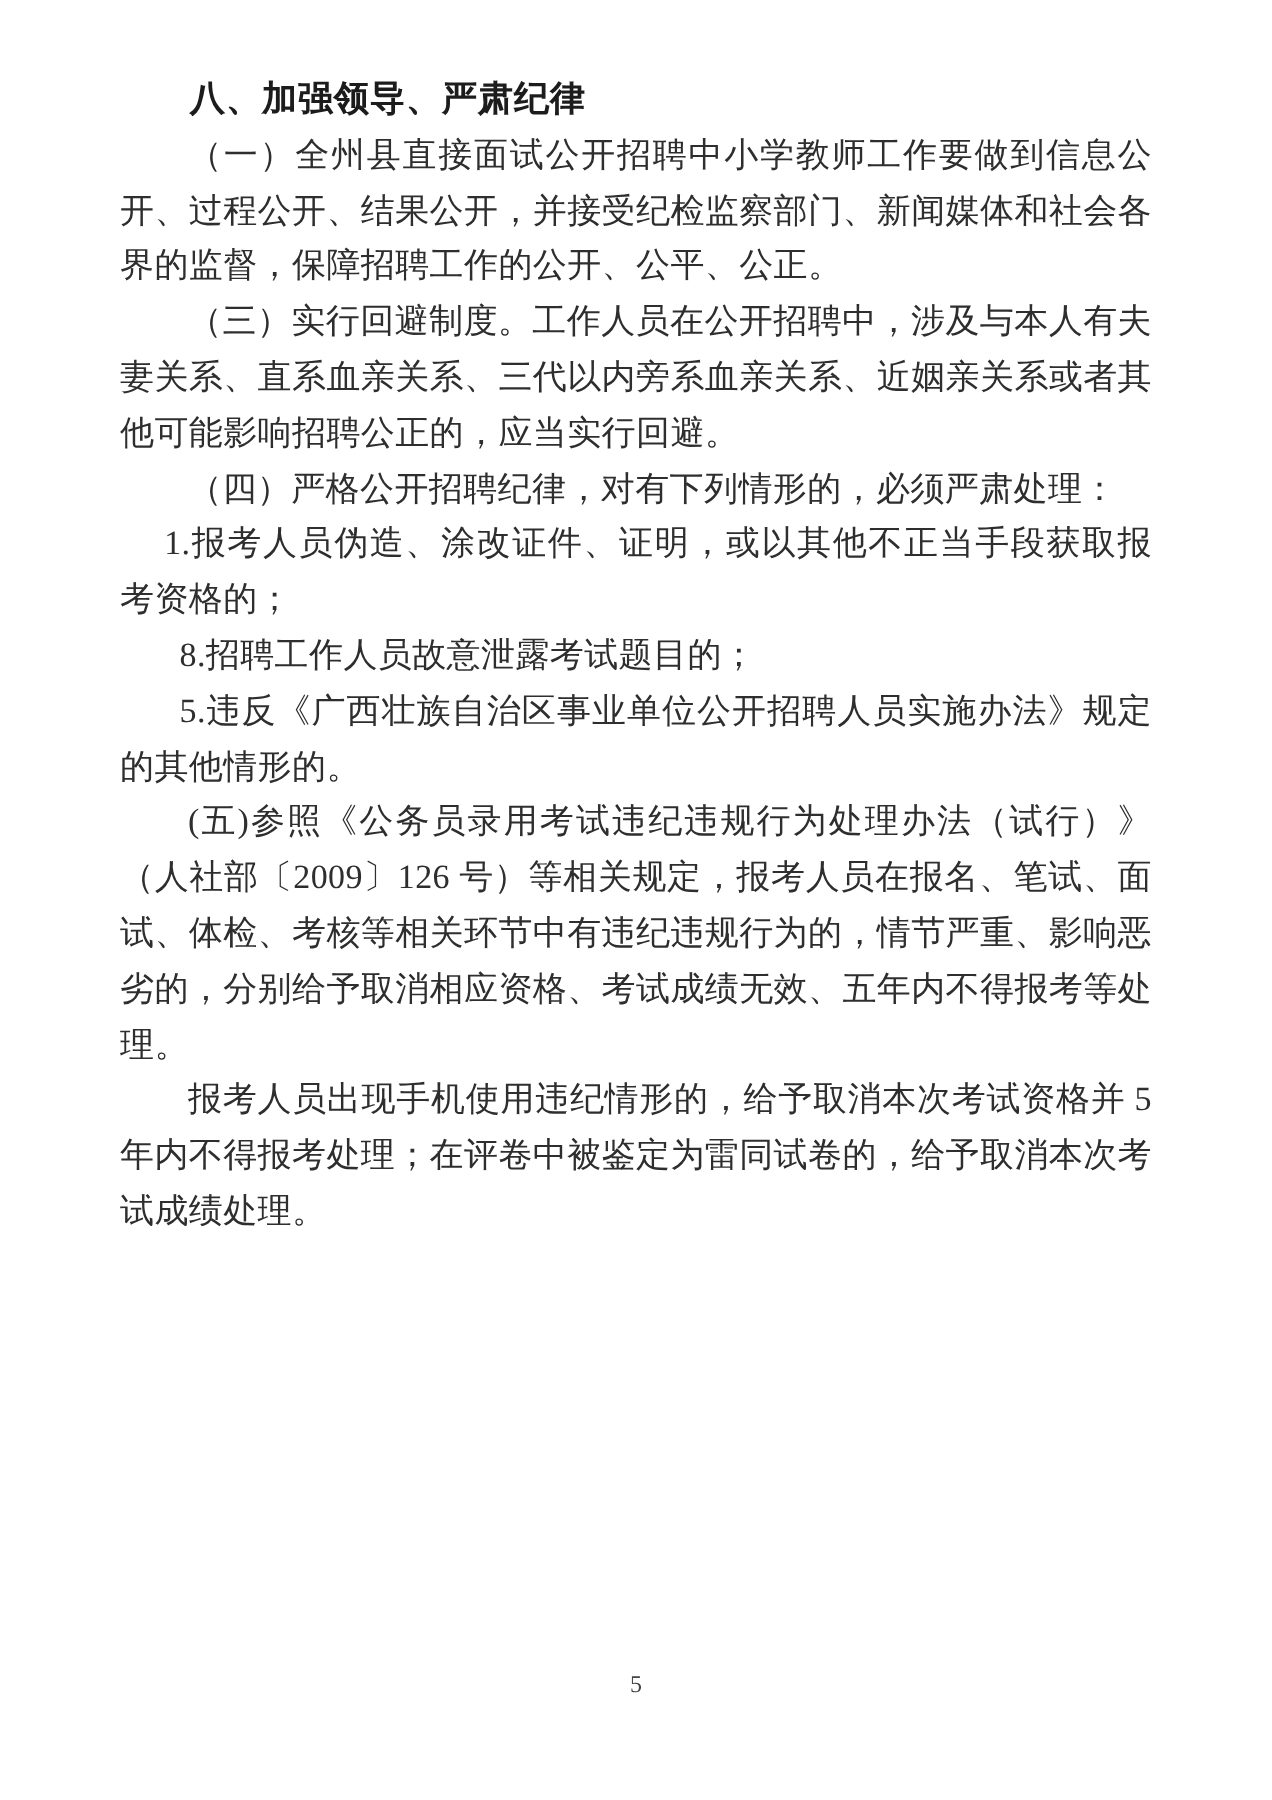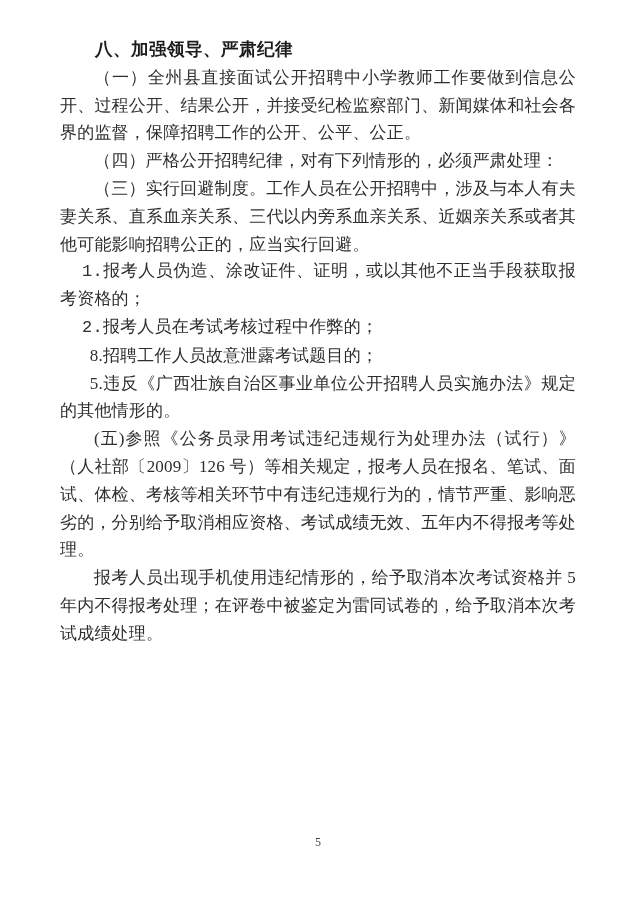"（四）严格公开招聘纪律，对有下列情形的，必须严肃处理：" p.para { order: before "（三）实行回避制度。工作人员在公开招聘中，涉及与本人有夫妻关系、直系血亲关系、三" -> after "（三）实行回避制度。工作人员在公开招聘中，涉及与本人有夫妻关系、直系血亲关系、三" }
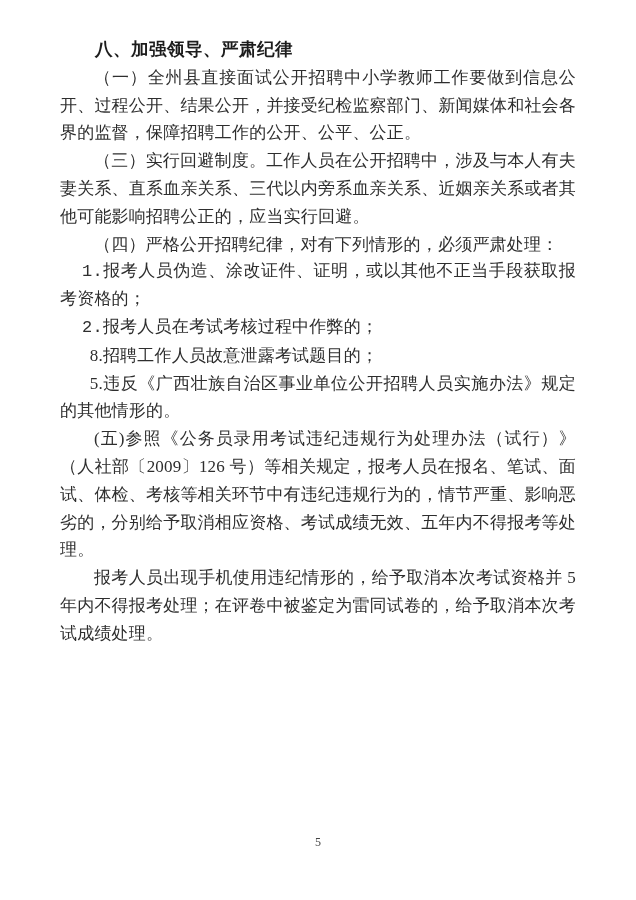"1.报考人员伪造、涂改证件、证明，或以其他不正当手段获取报考资格的；" .indent-num { font-family: Liberation Mono, monospace -> none }
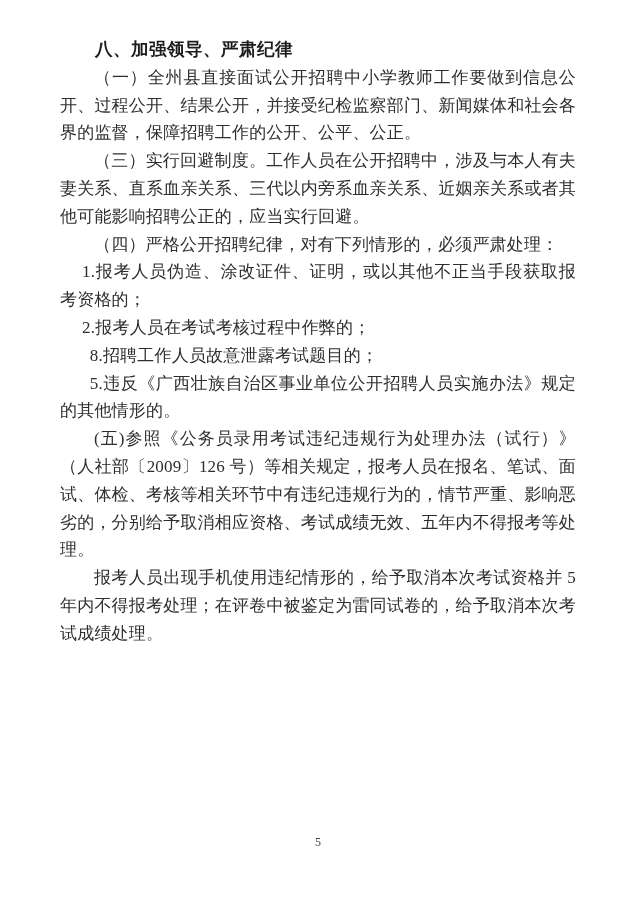"2.报考人员在考试考核过程中作弊的；" p.para { html: <p>2.报考人员在考试考核过程中作弊的；</p> -> none }
